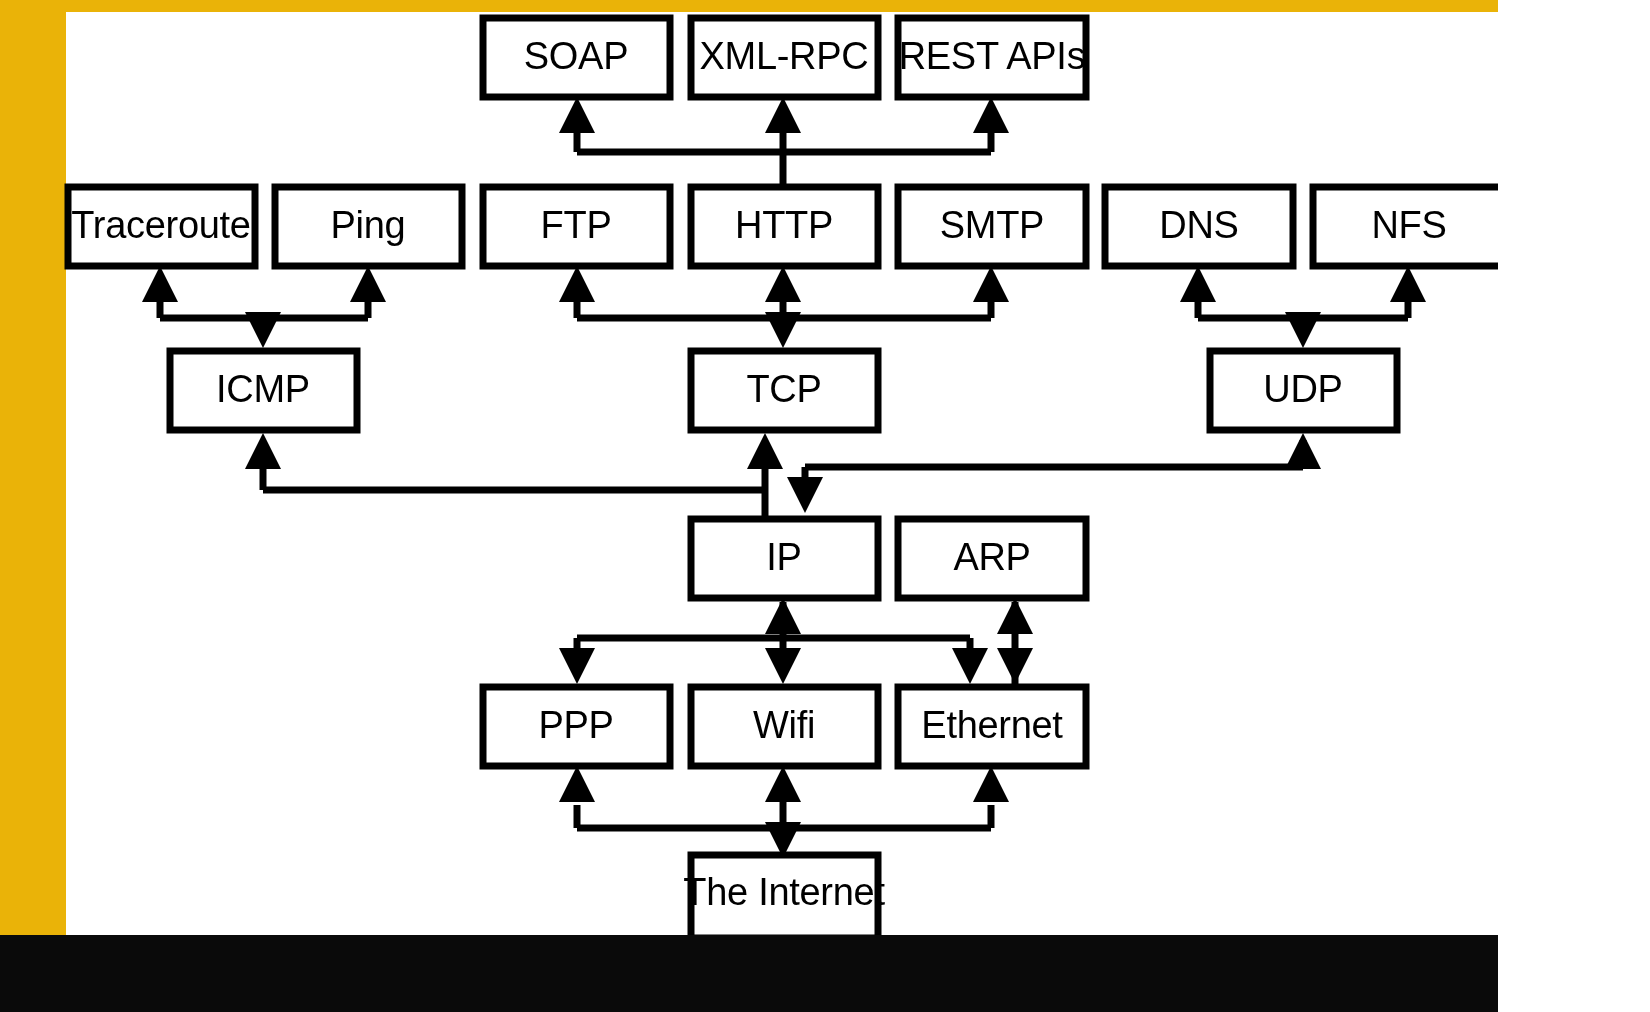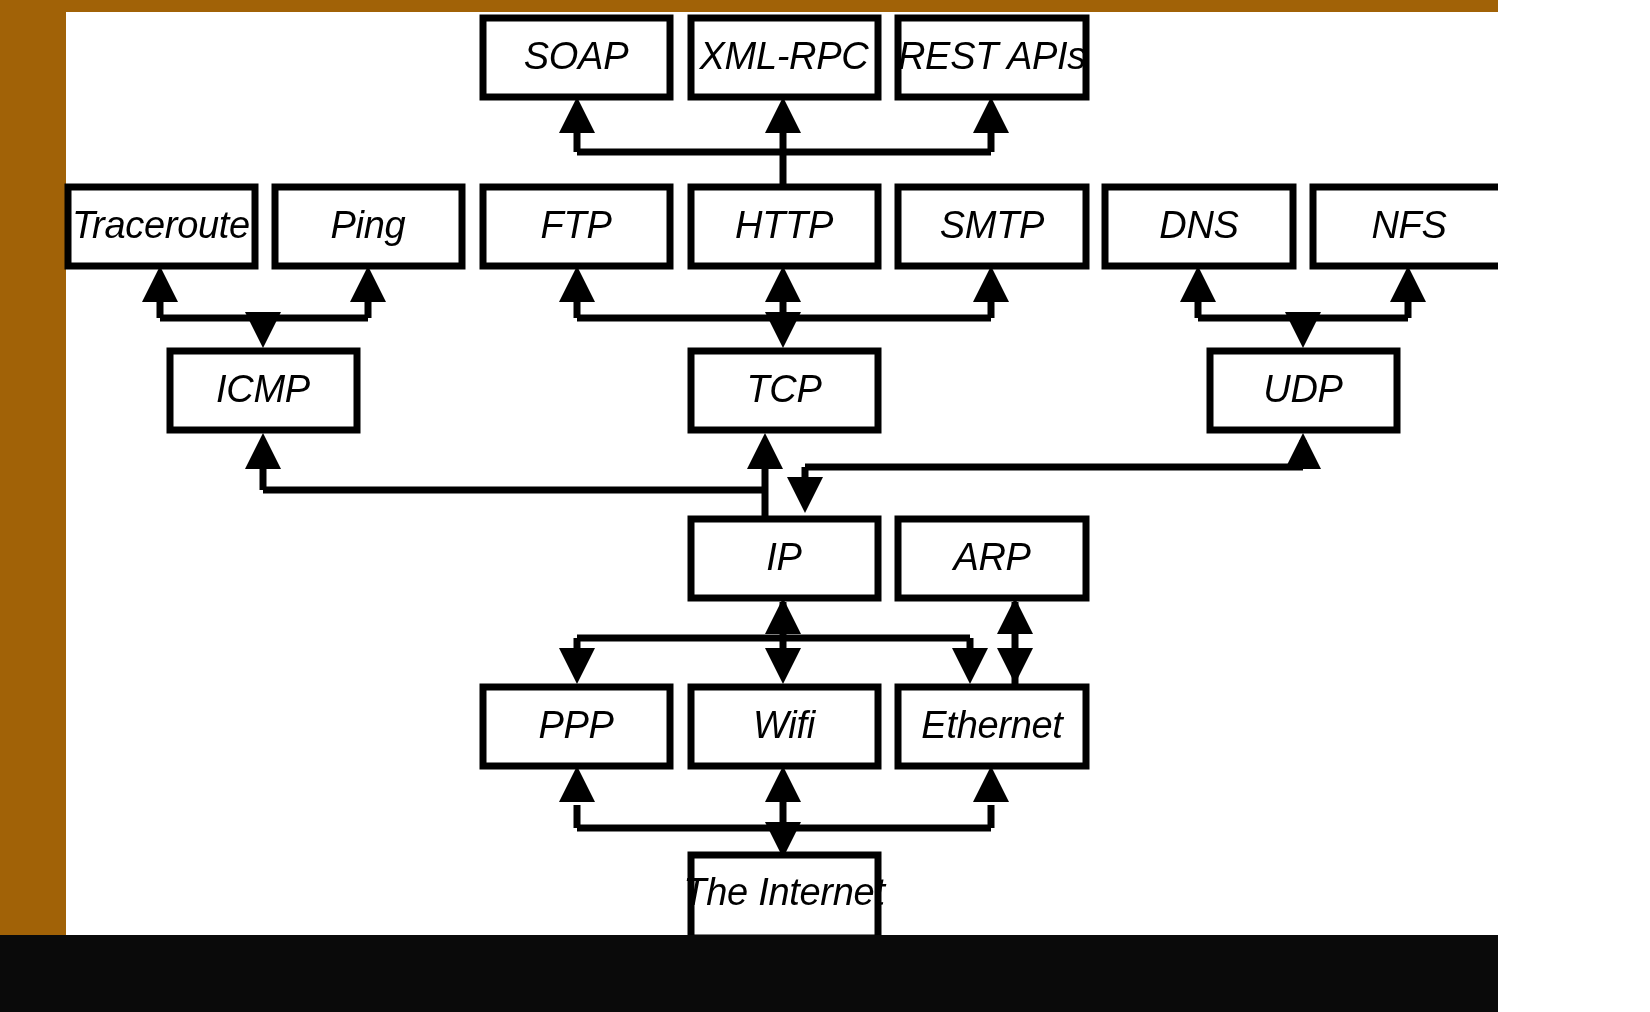"SOAP" #page { background: #a16207 -> #eab308; font-style: italic -> none }
